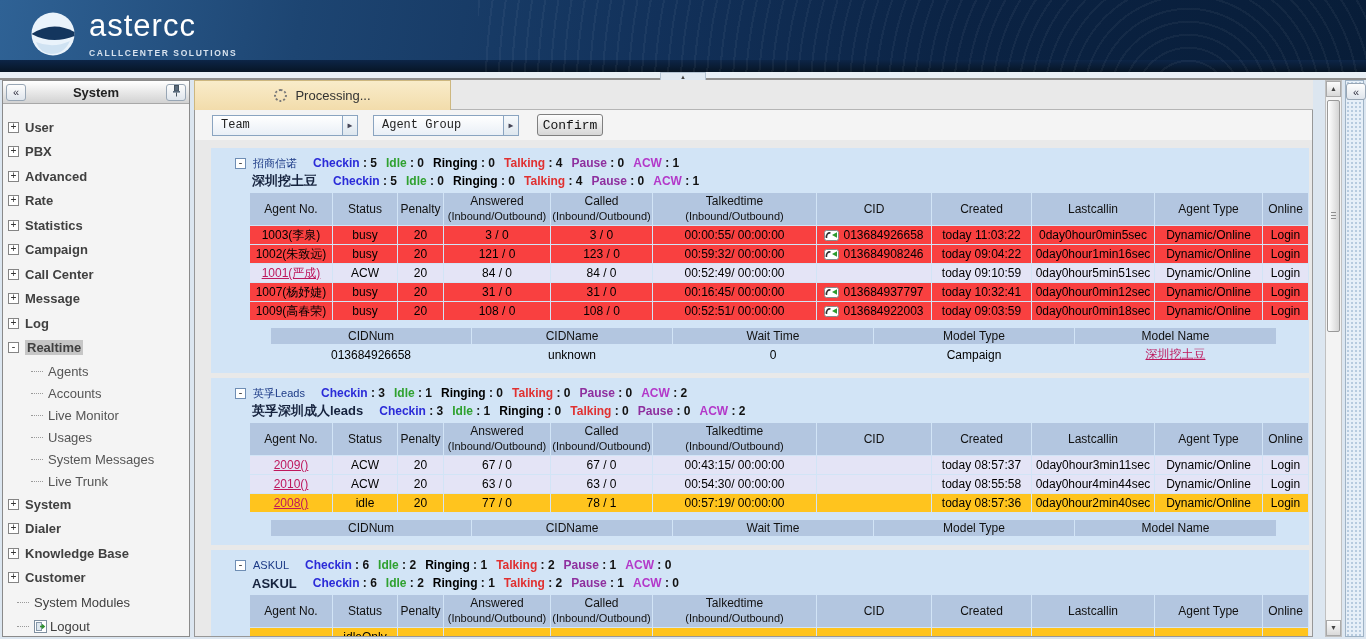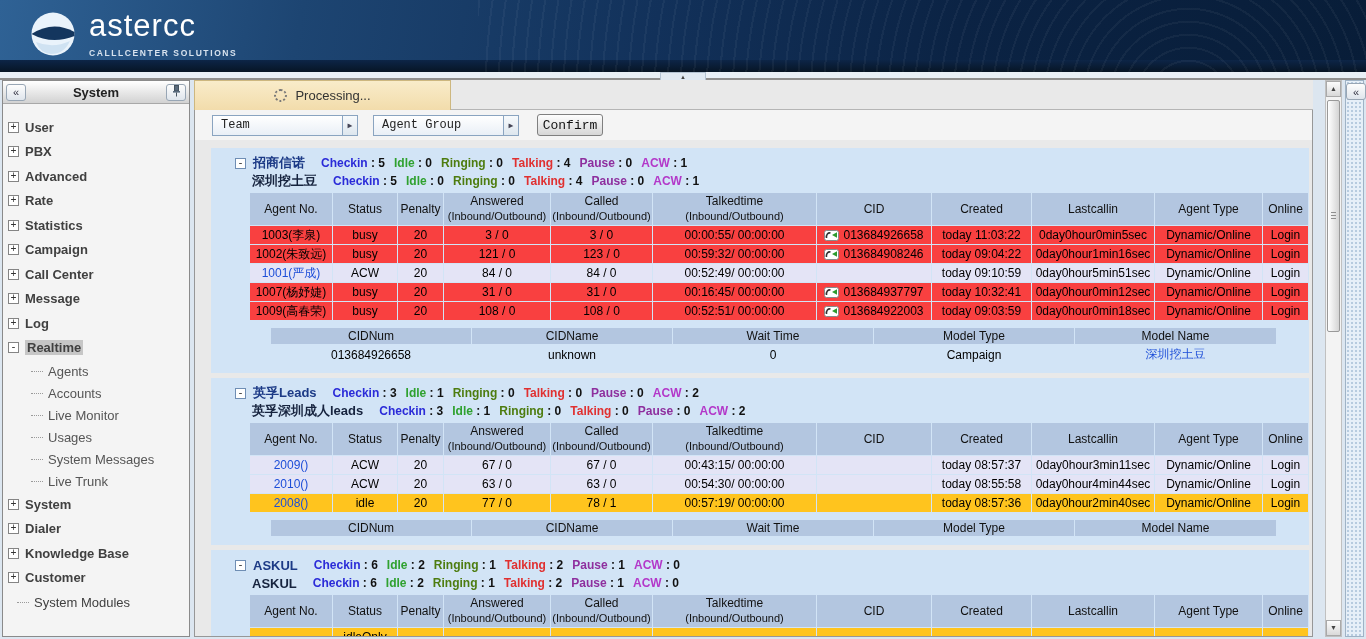"招商信诺" .gtitle { font-size: 13px -> 11px; font-weight: bold -> normal }
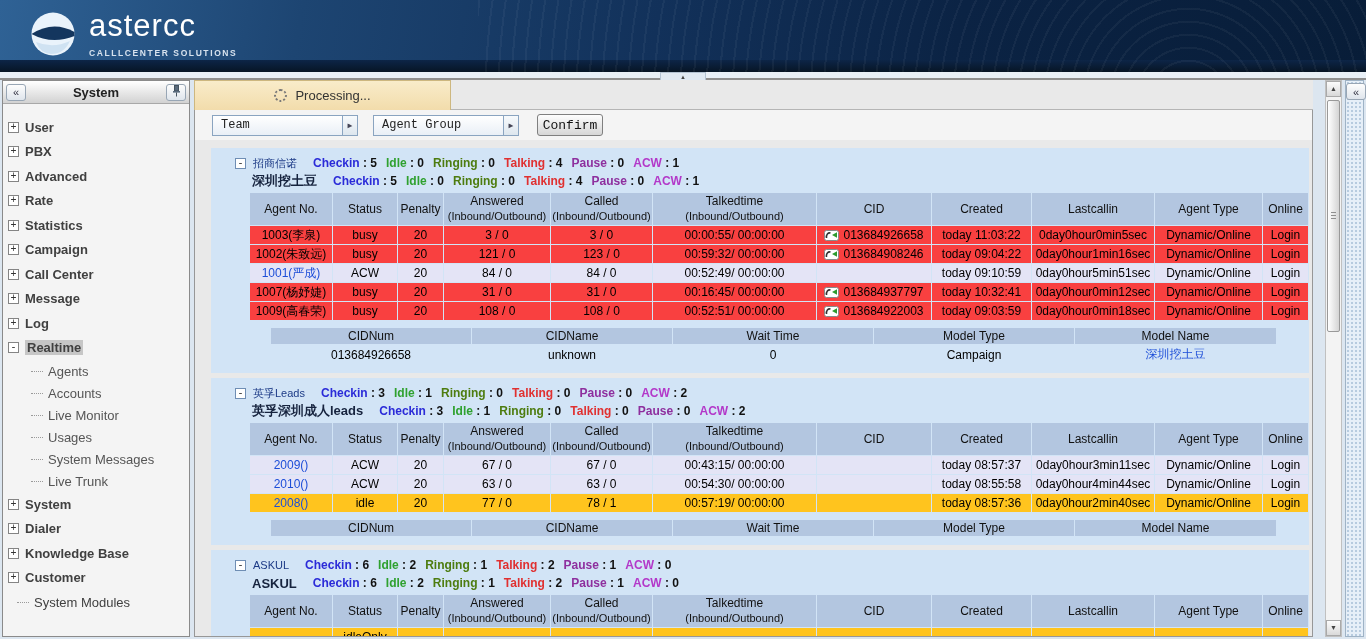"Ringing" .st-ringing { color: #4d7c0f -> #000000 }
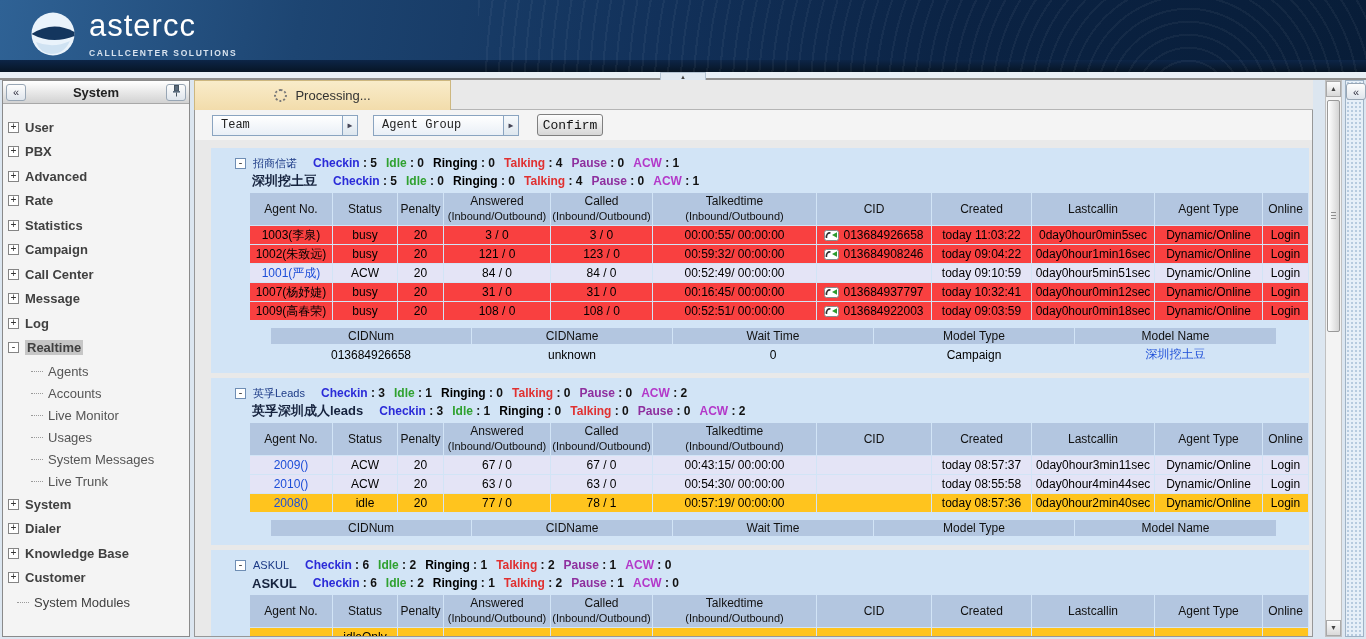"1001(严成)" .alink { color: #1d4ed8 -> #be185d; text-decoration: none -> underline }
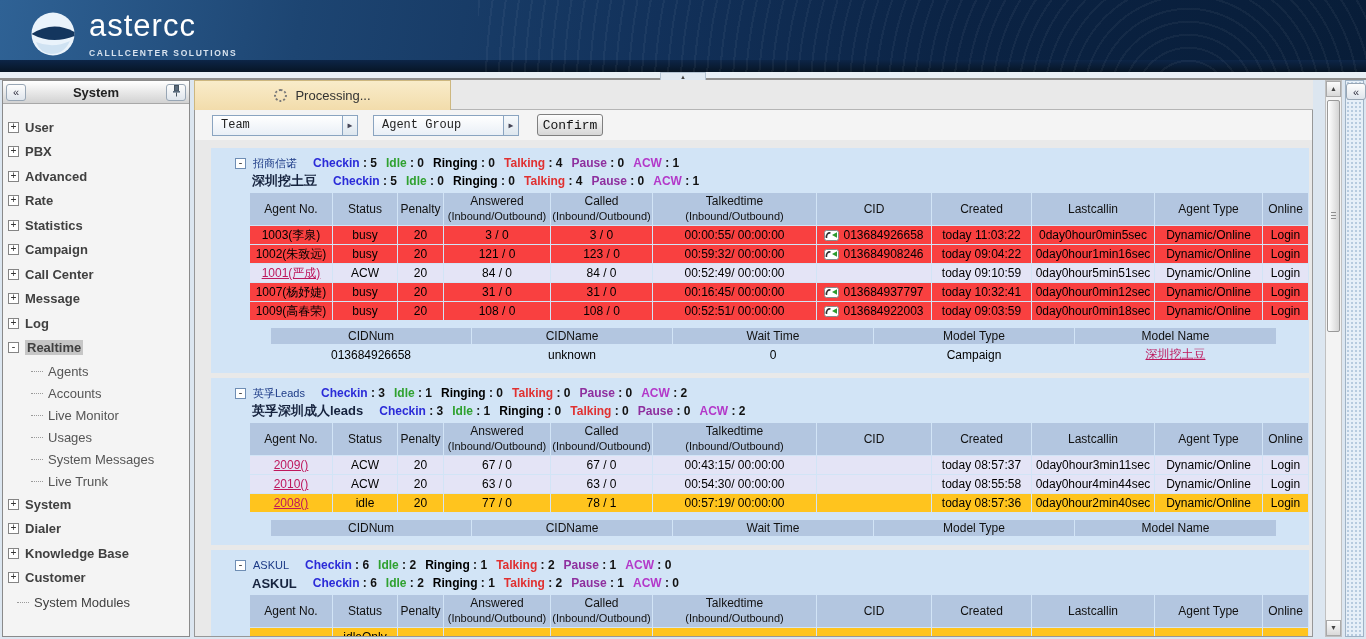"Logout" div.trow { html: none -> <div> <span></span> <span> <svg> <rect></rect> <rect></rect> <path></path> </svg> </span> <span>Logout</span> </div> }
